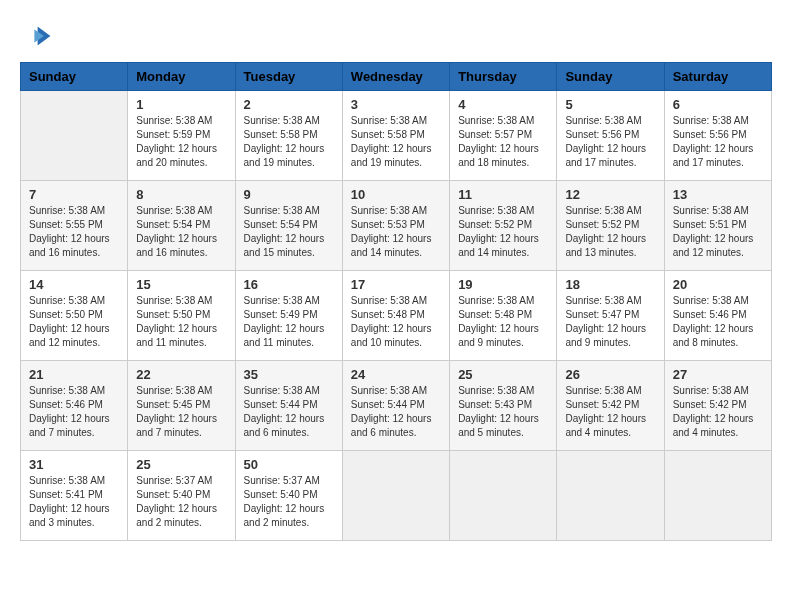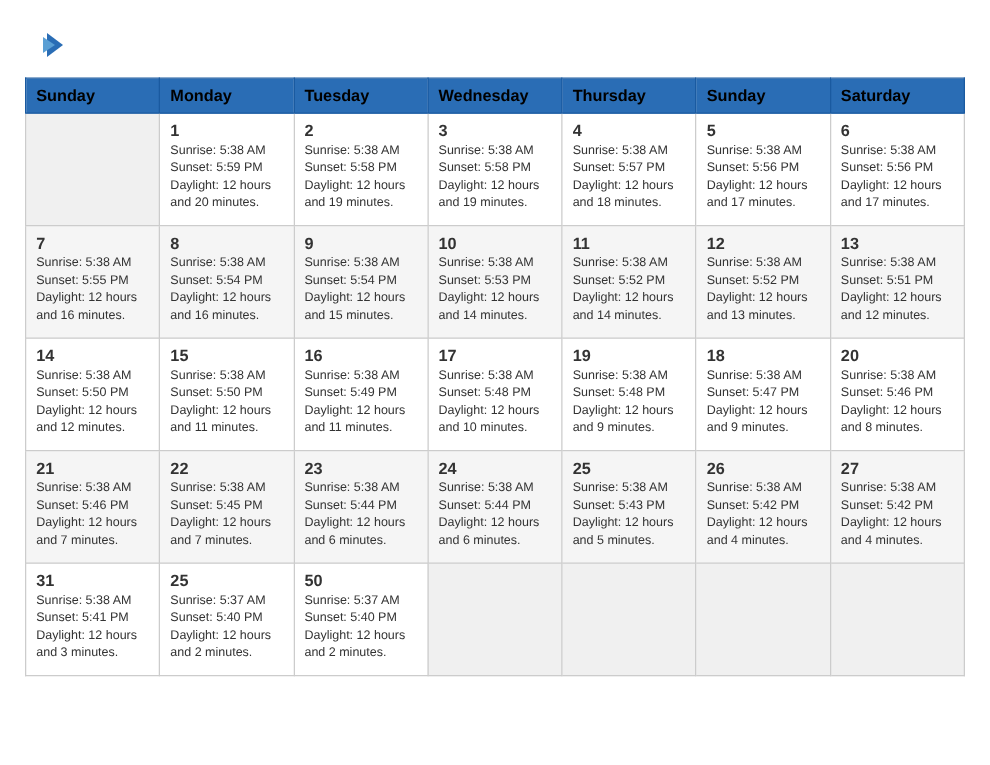"23" div.day-number { text: 23 -> 35 }
